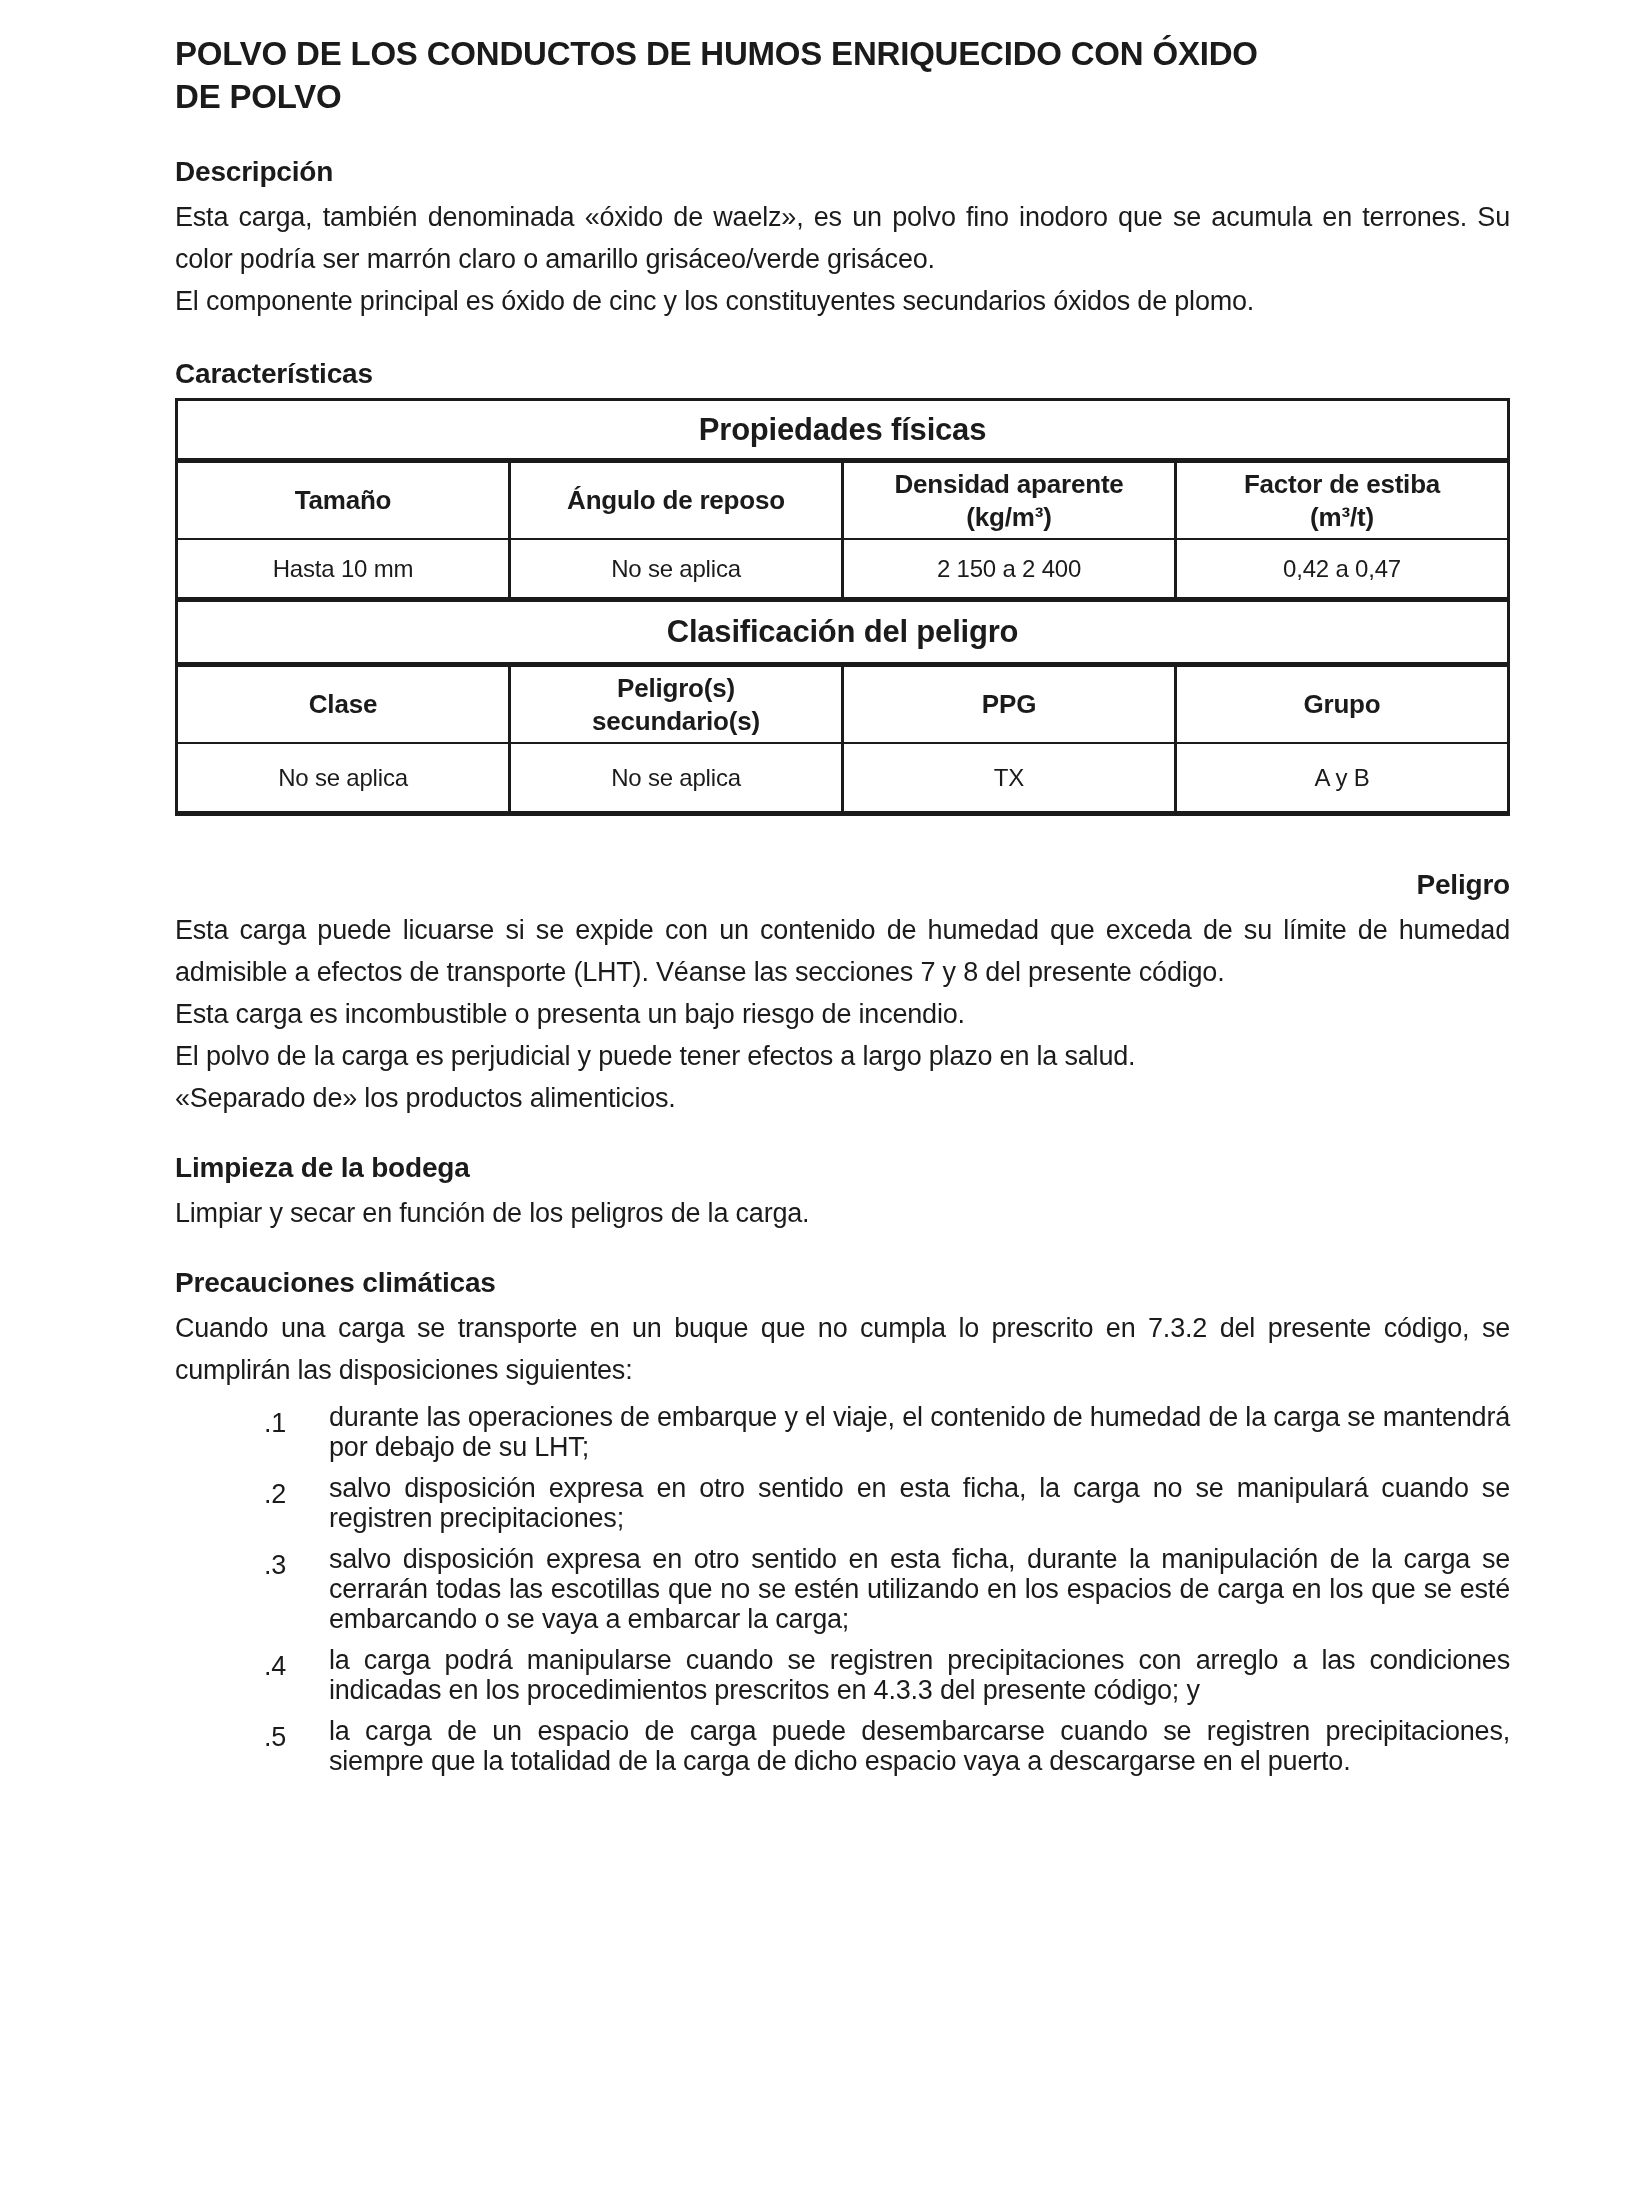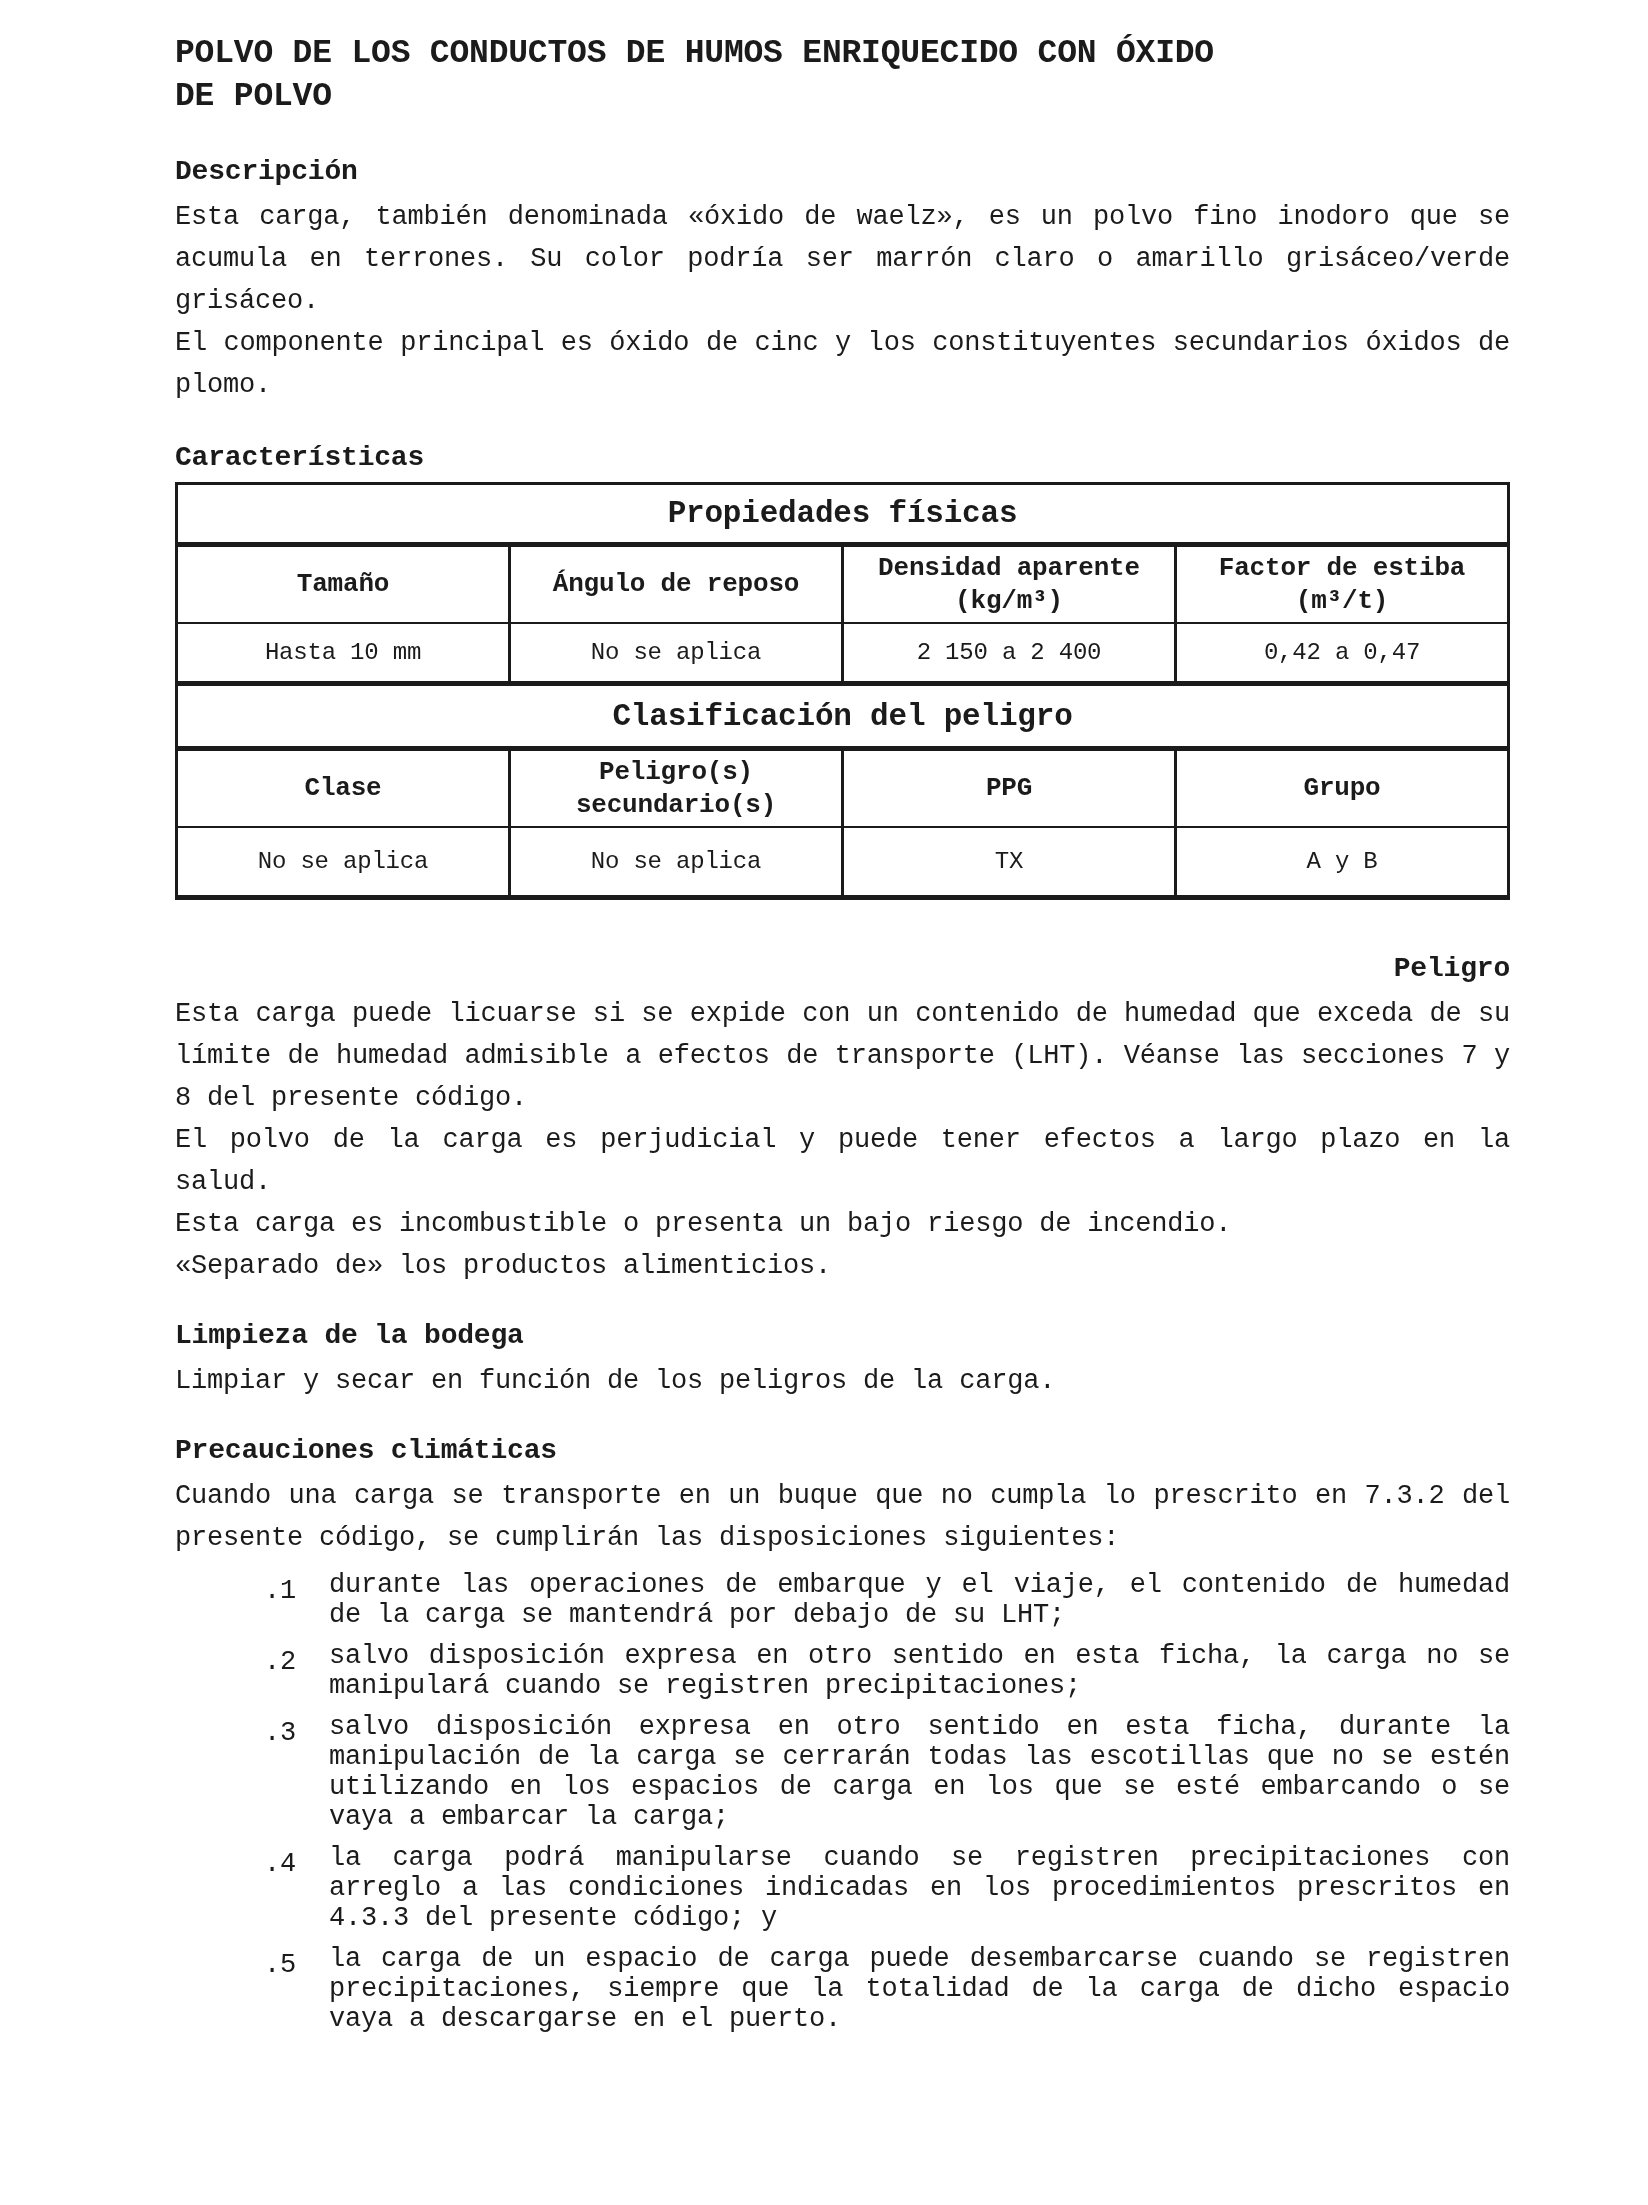"POLVO DE LOS CONDUCTOS DE" .sheet { font-family: Liberation Mono, monospace -> Liberation Sans, sans-serif }
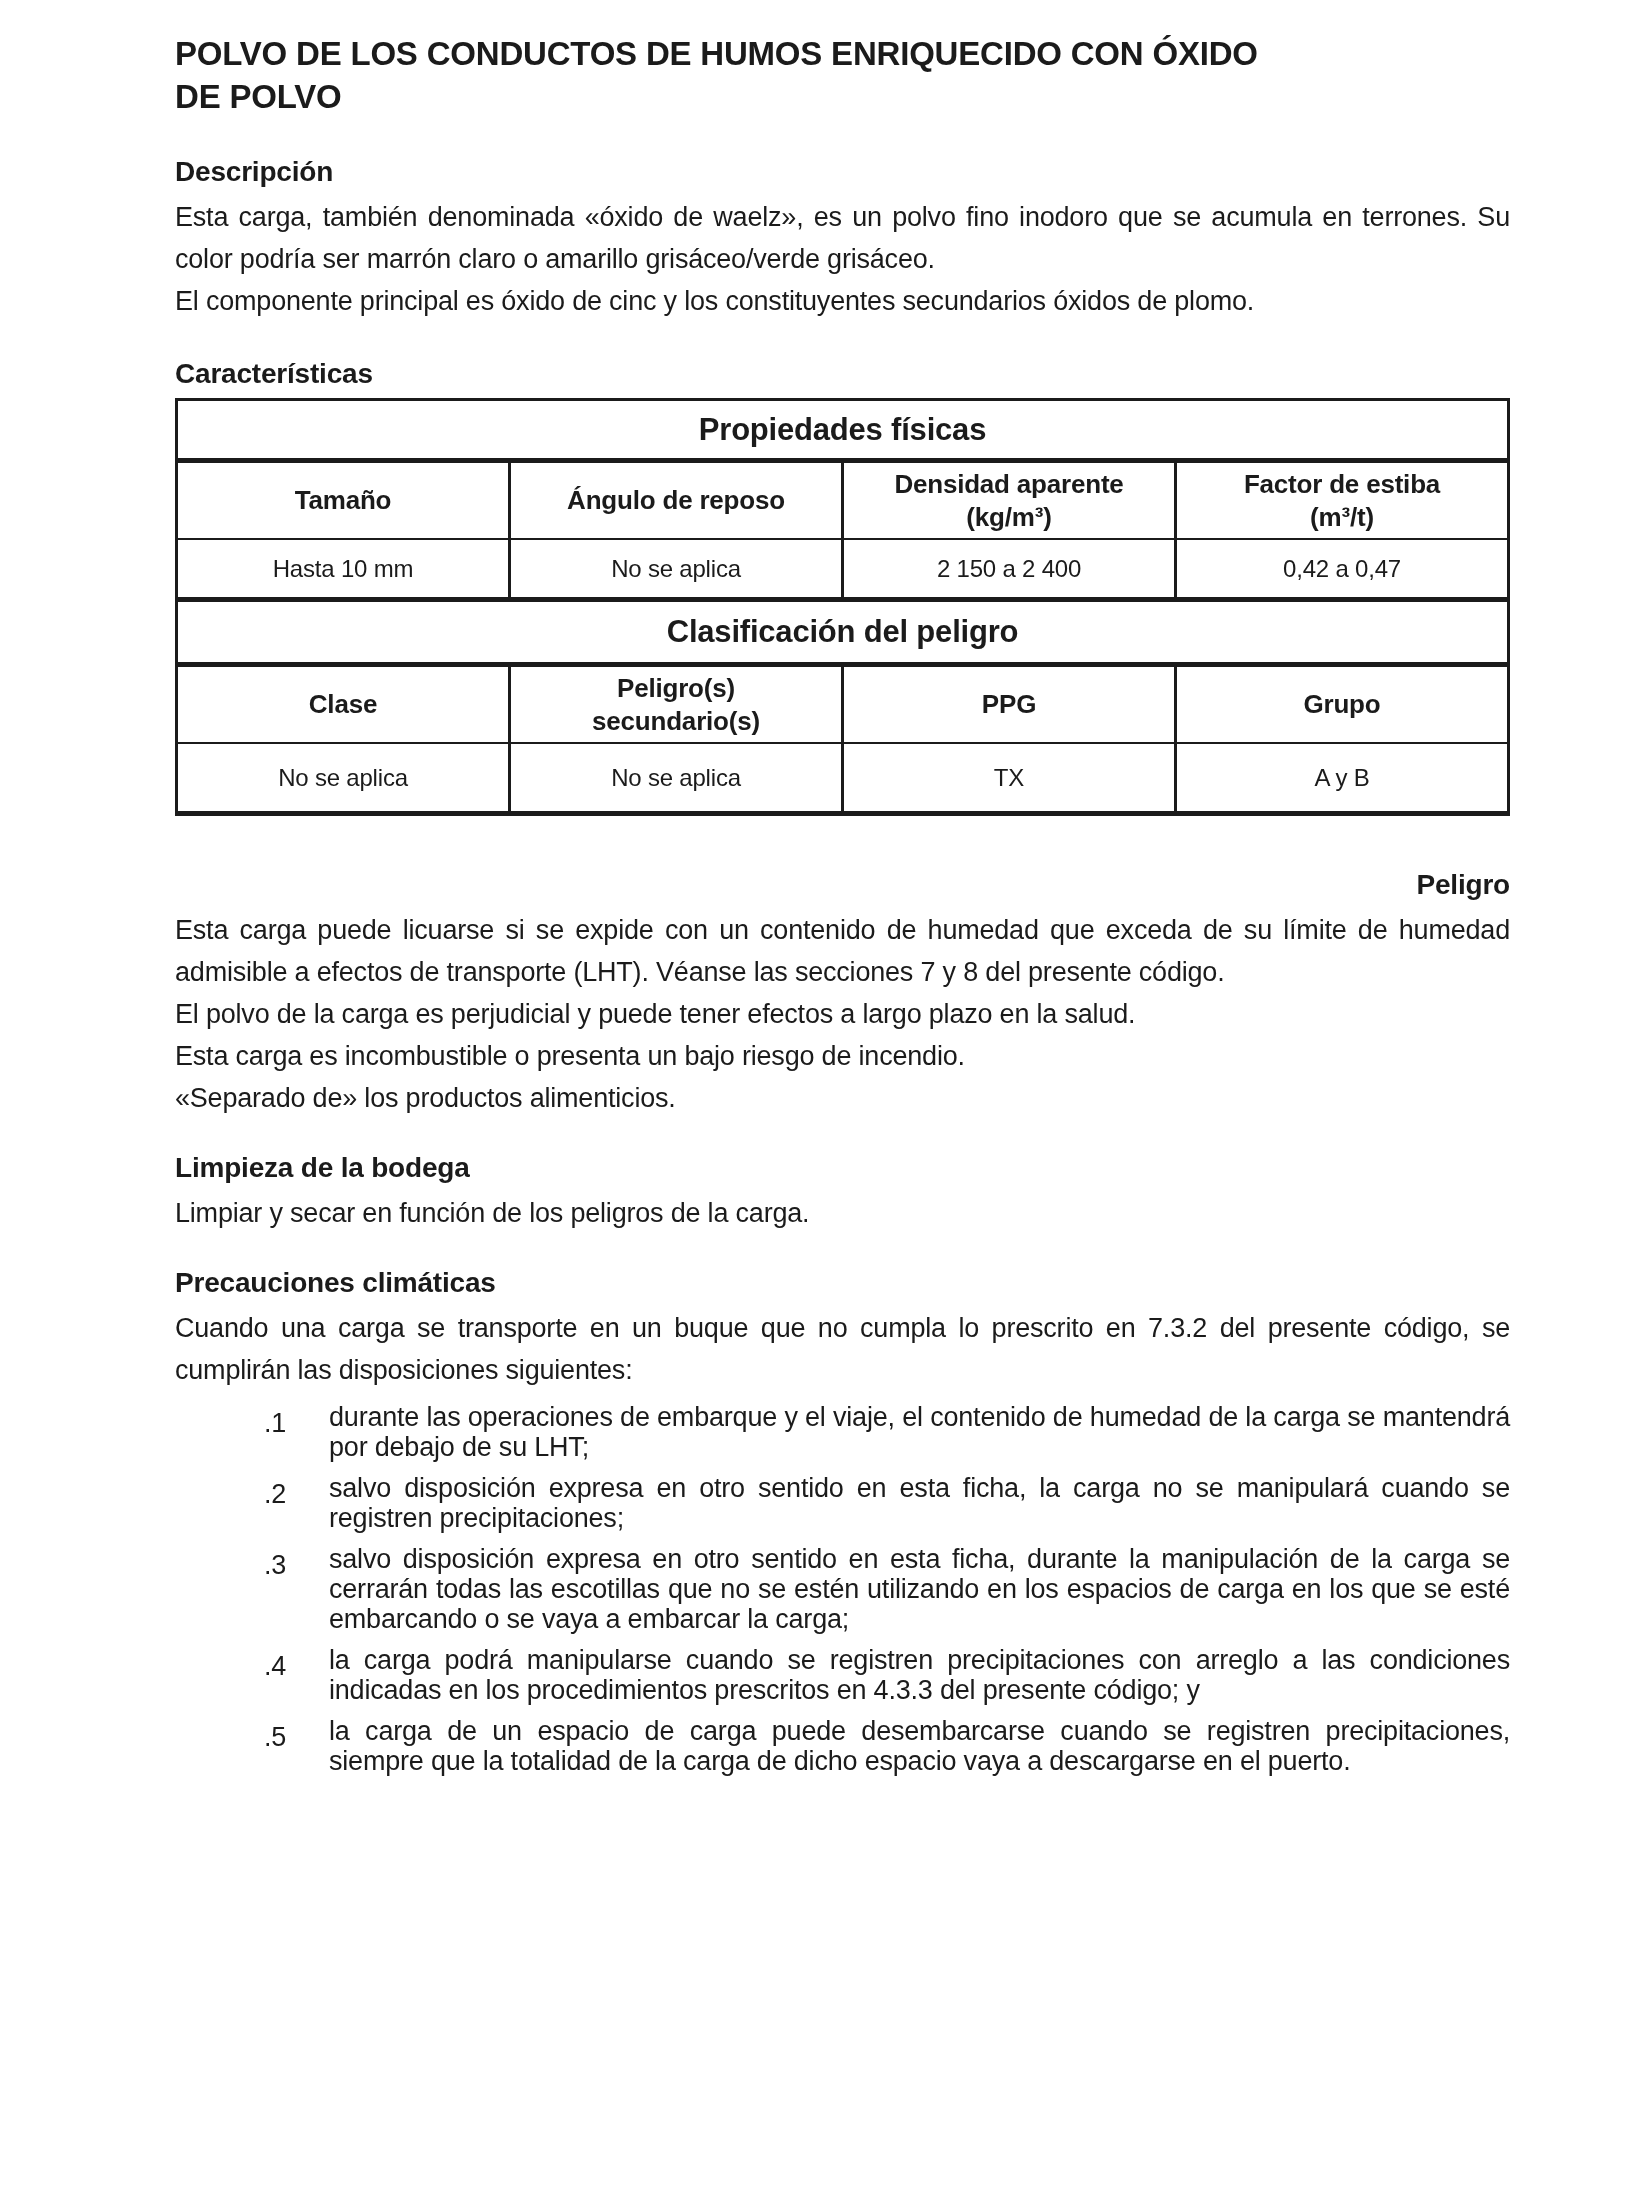"El polvo de la carga" p.body { order: before "Esta carga es incombustible o" -> after "Esta carga es incombustible o" }
